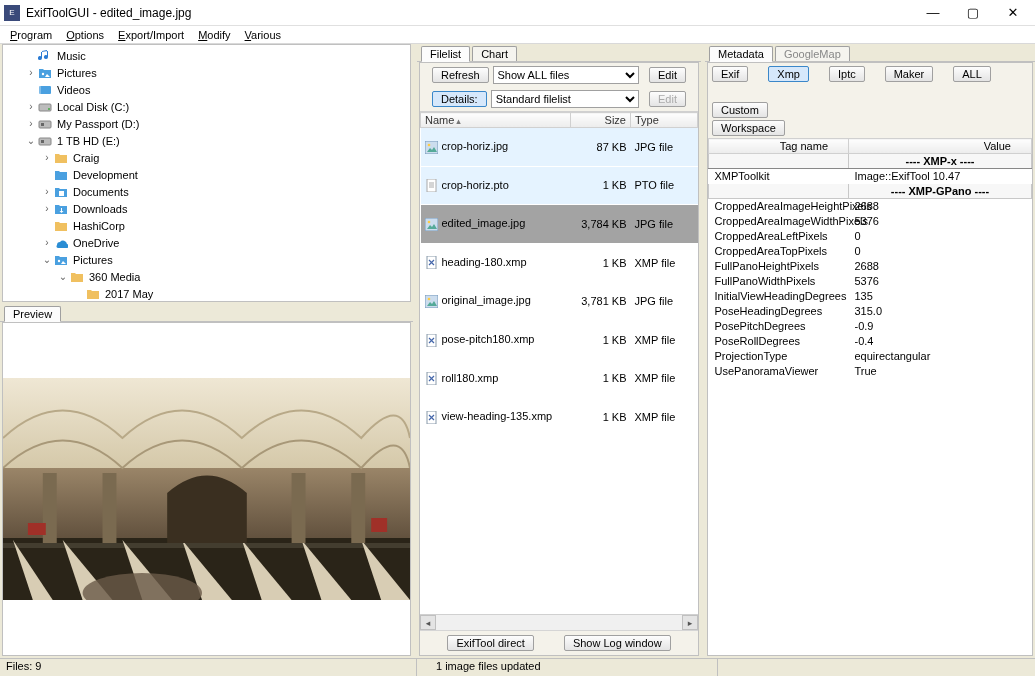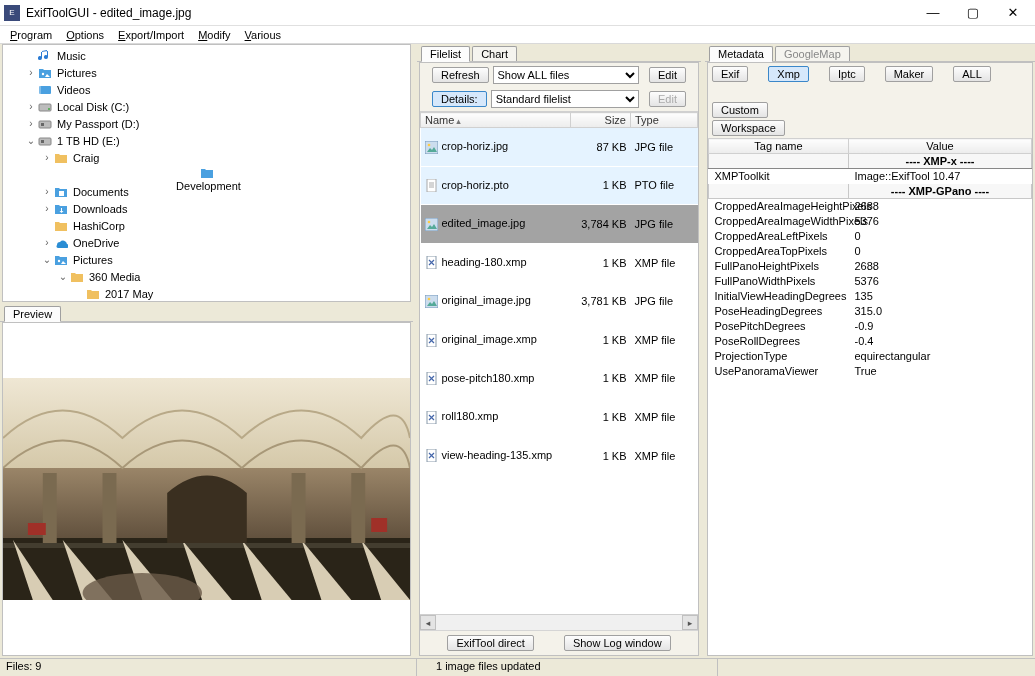"Tag name" table.metagrid th { text-align: center -> right }
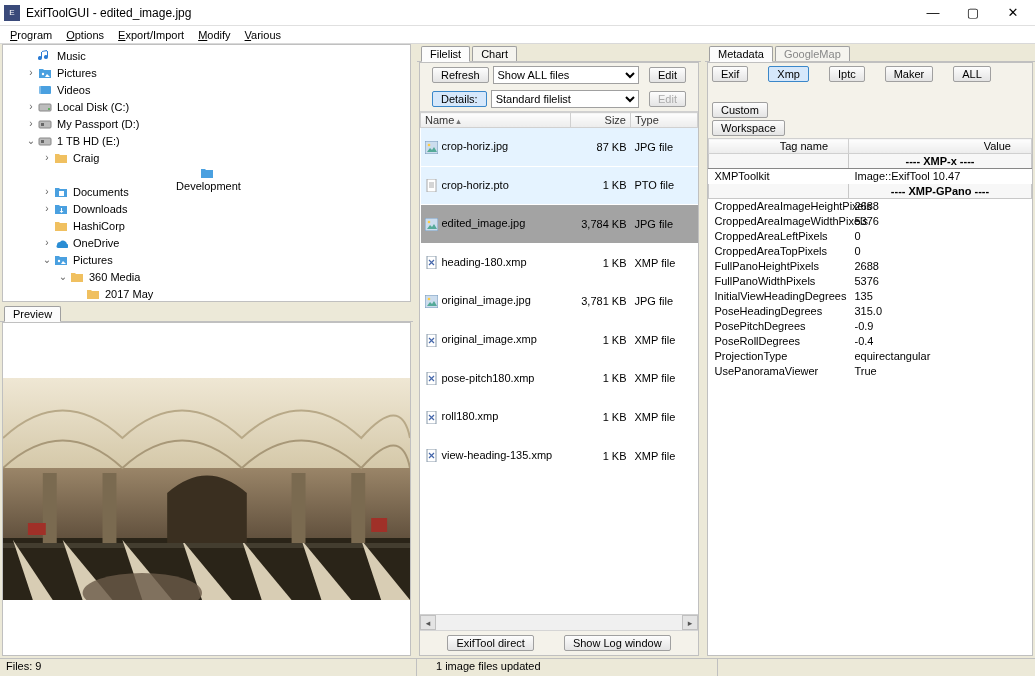"Development" div.trow { flex-direction: column -> none }
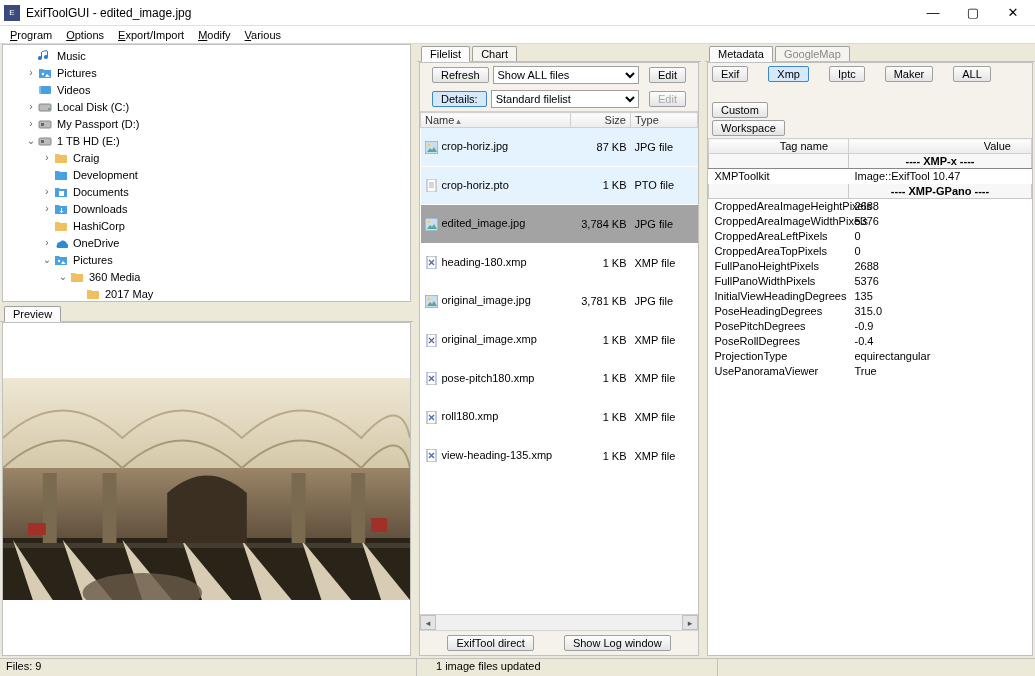"original_image.xmp" tr.frow { html: <tr> <td><span> <svg> <rect></rect> <path></path> </svg> </span><span>original_image.xmp</span></td> <td>1 KB</td> <td>XMP file</td> </tr> -> none }
